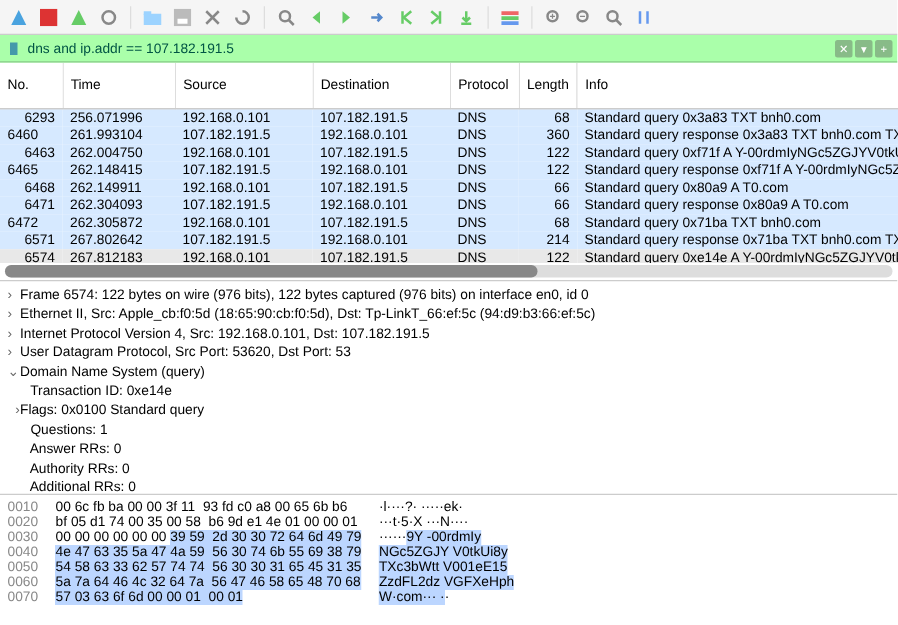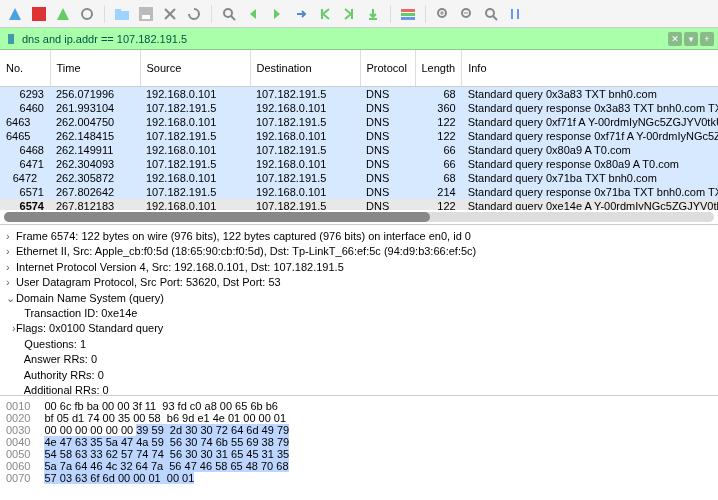"6460" td { text-align: right -> left }
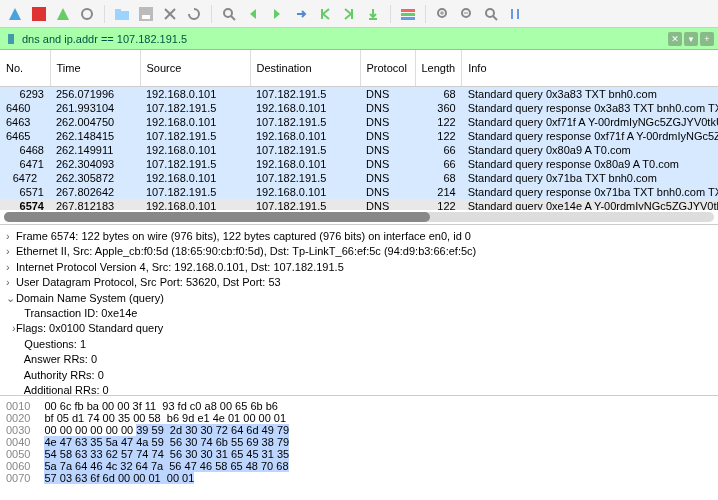"6463" td { text-align: left -> right }
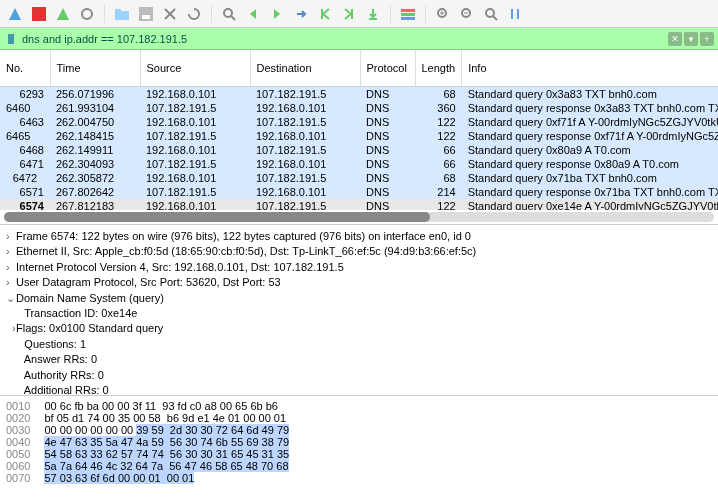"6472" td { text-align: center -> left }
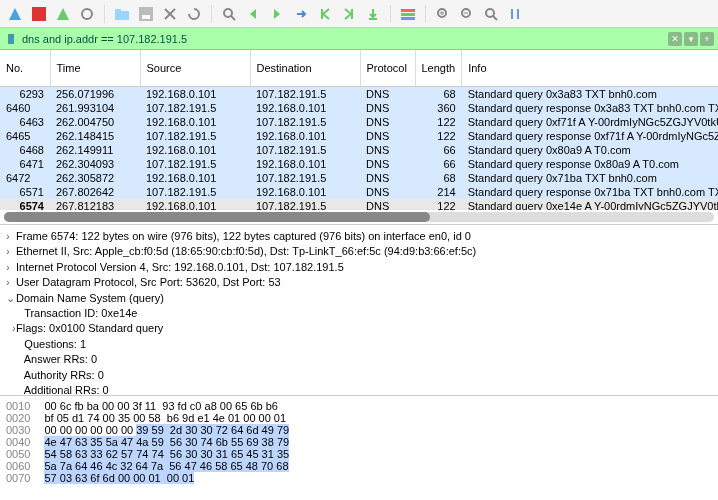"6574" td { font-weight: bold -> none }
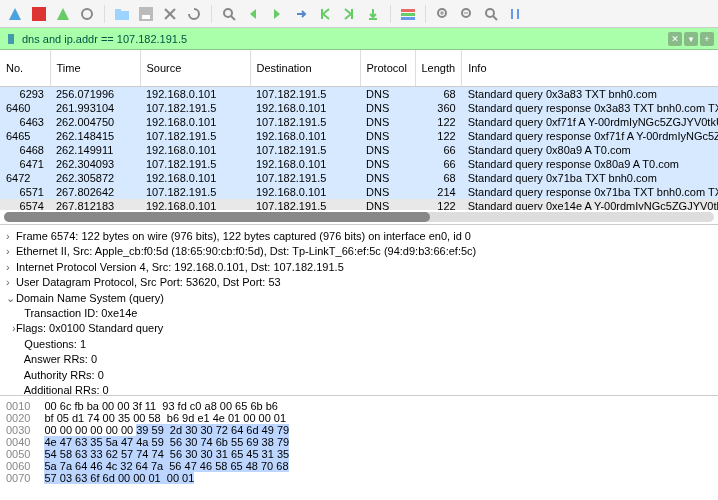"·l····?· ·····ek·" div.hexcol { html: none -> <div>·l····?· ·····ek· ···t·5·X ···N···· ······<span>9Y -00rdmIy</span> <span>NGc5ZGJY V0tkUi8y</span> <span>TXc3bWtt V001eE15</span> <span>ZzdFL2dz VGFXeHph</span> <span>W·com··· ·</span>·</div> }
